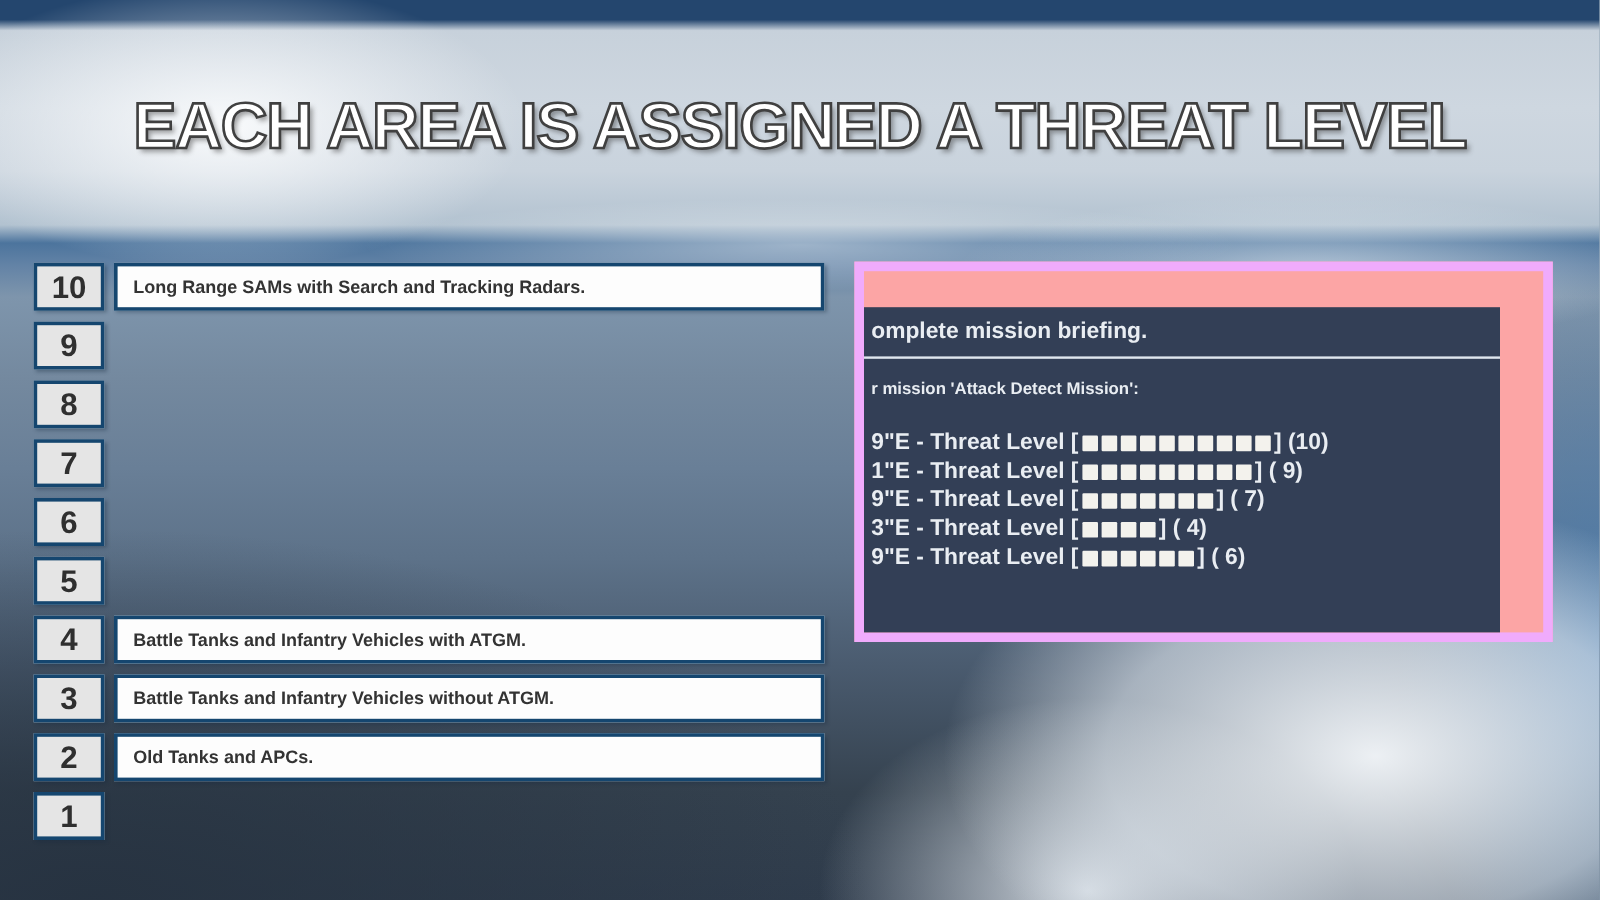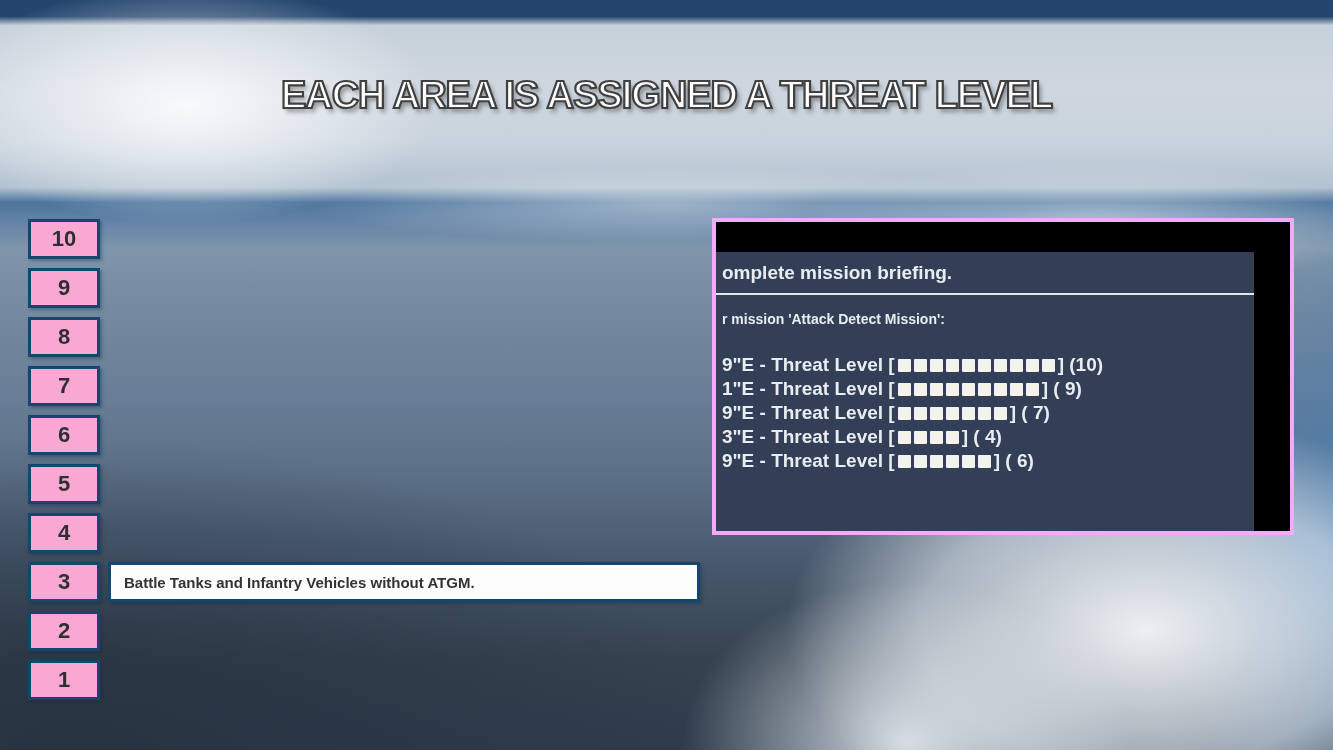"EACH AREA IS ASSIGNED A" .title { font-size: 38px -> 54px }
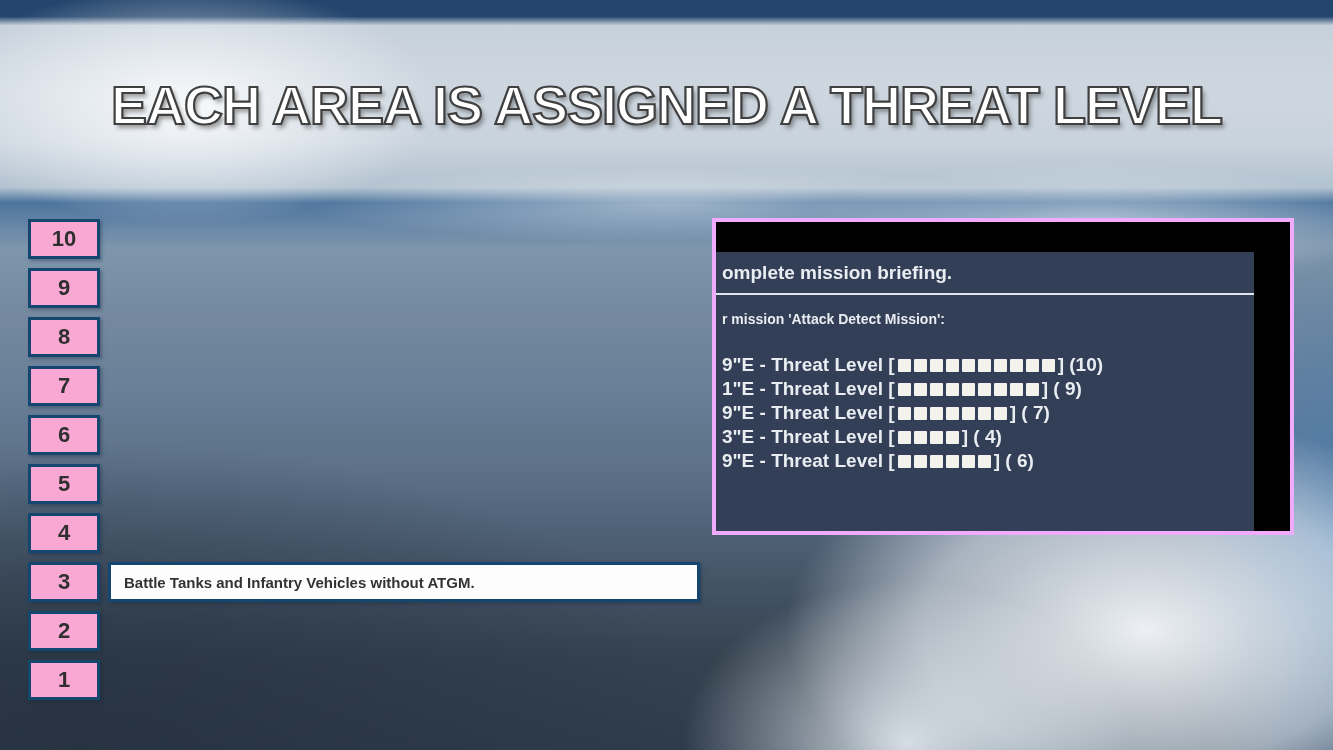"10" .t-num { background: #f9a8d4 -> #e5e5e5; font-size: 22px -> 26px; width: 72px -> 59px }
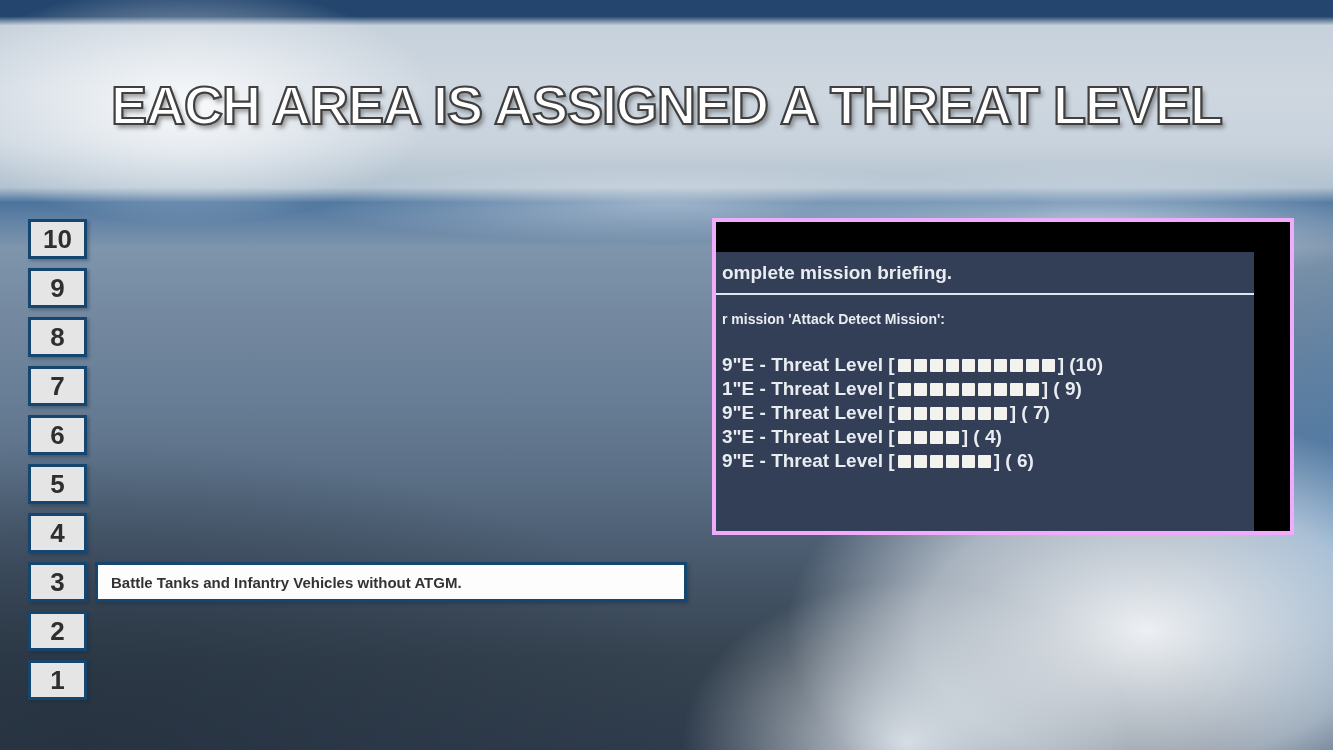"Long Range SAMs with Search" div.t-desc { html: none -> <div>Long Range SAMs with Search and Tracking Radars.</div> }
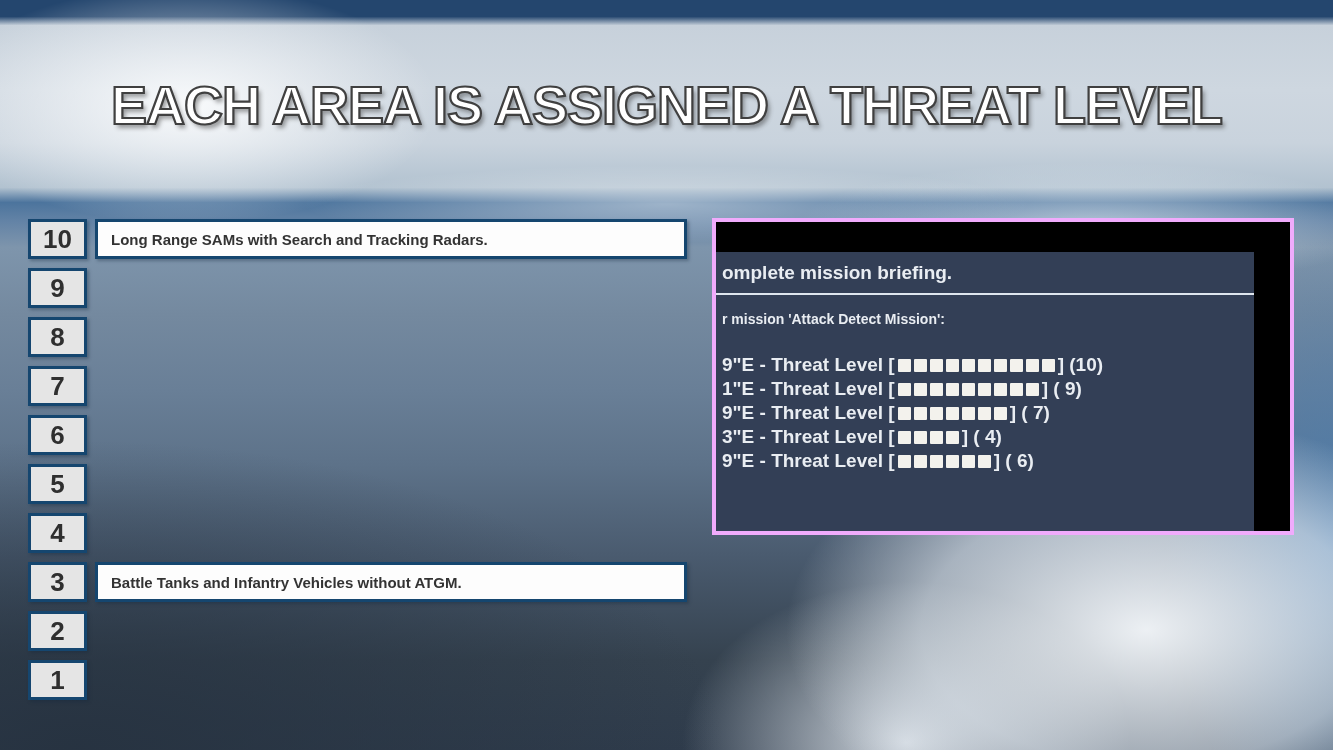"omplete mission briefing." .inset { background: #000000 -> #fca5a5; border: 4px solid #f0abfc -> 8px solid #f0abfc }
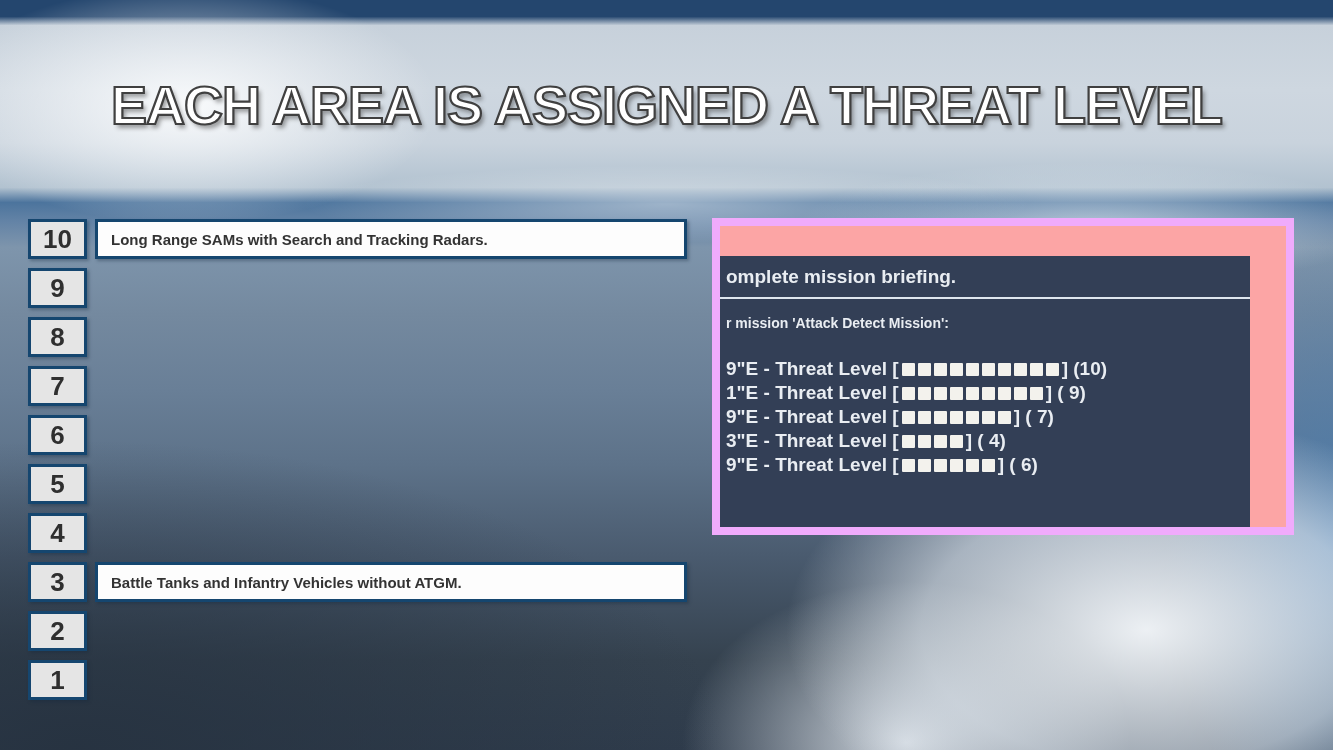"Battle Tanks and Infantry Vehicles with" div.t-desc { html: none -> <div>Battle Tanks and Infantry Vehicles with ATGM.</div> }
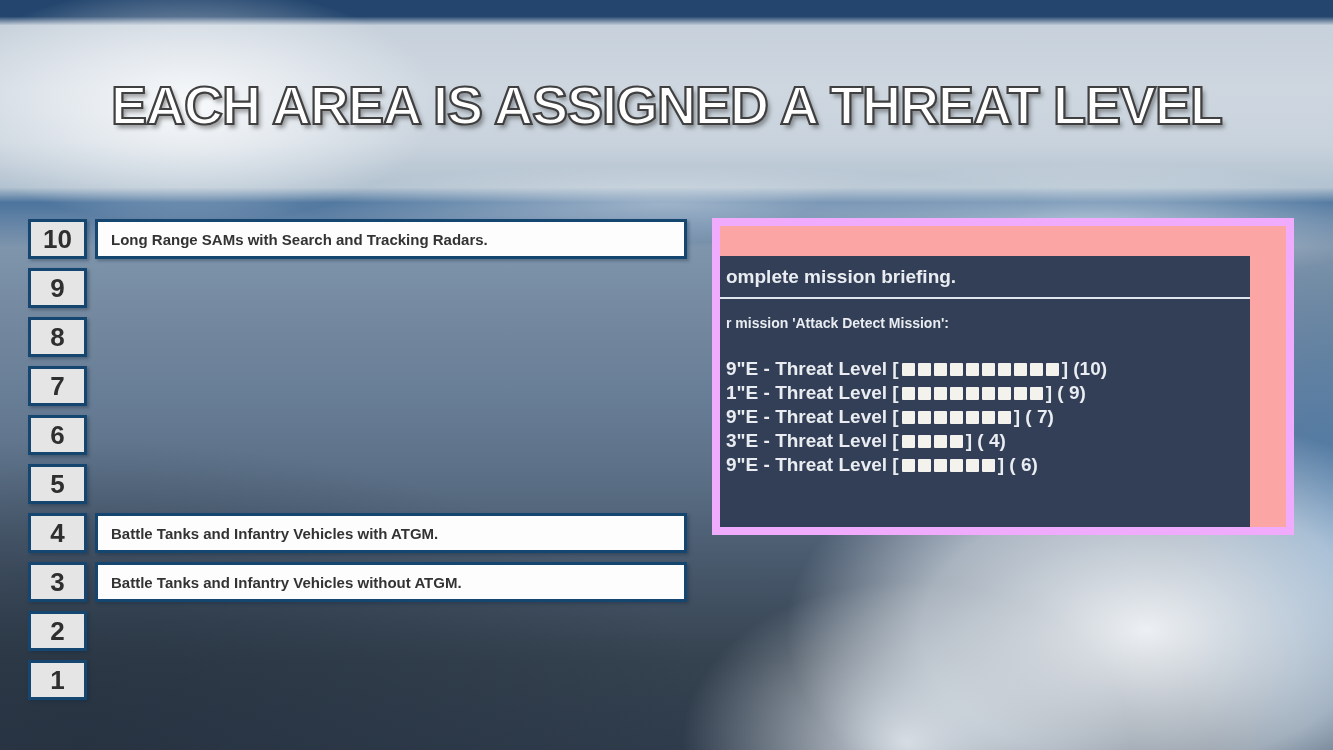"Old Tanks and APCs." div.t-desc { html: none -> <div>Old Tanks and APCs.</div> }
